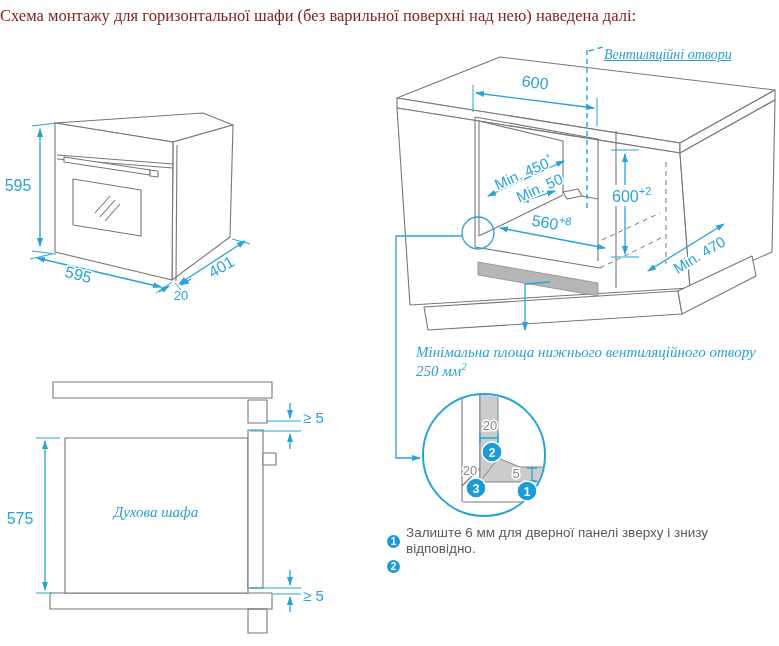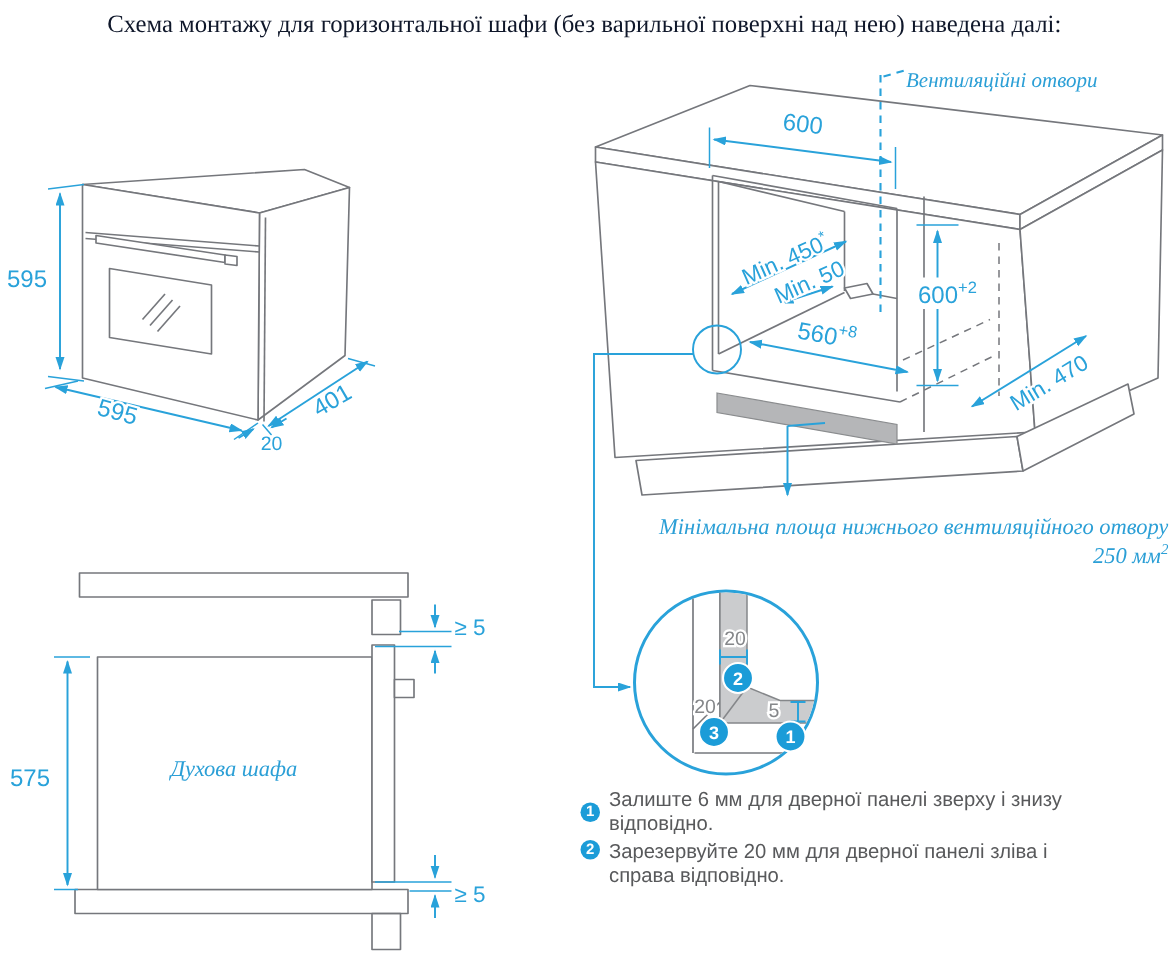"Схема монтажу для горизонтальної шафи" .title { color: #0f172a -> #7f1d1d; text-align: center -> none }
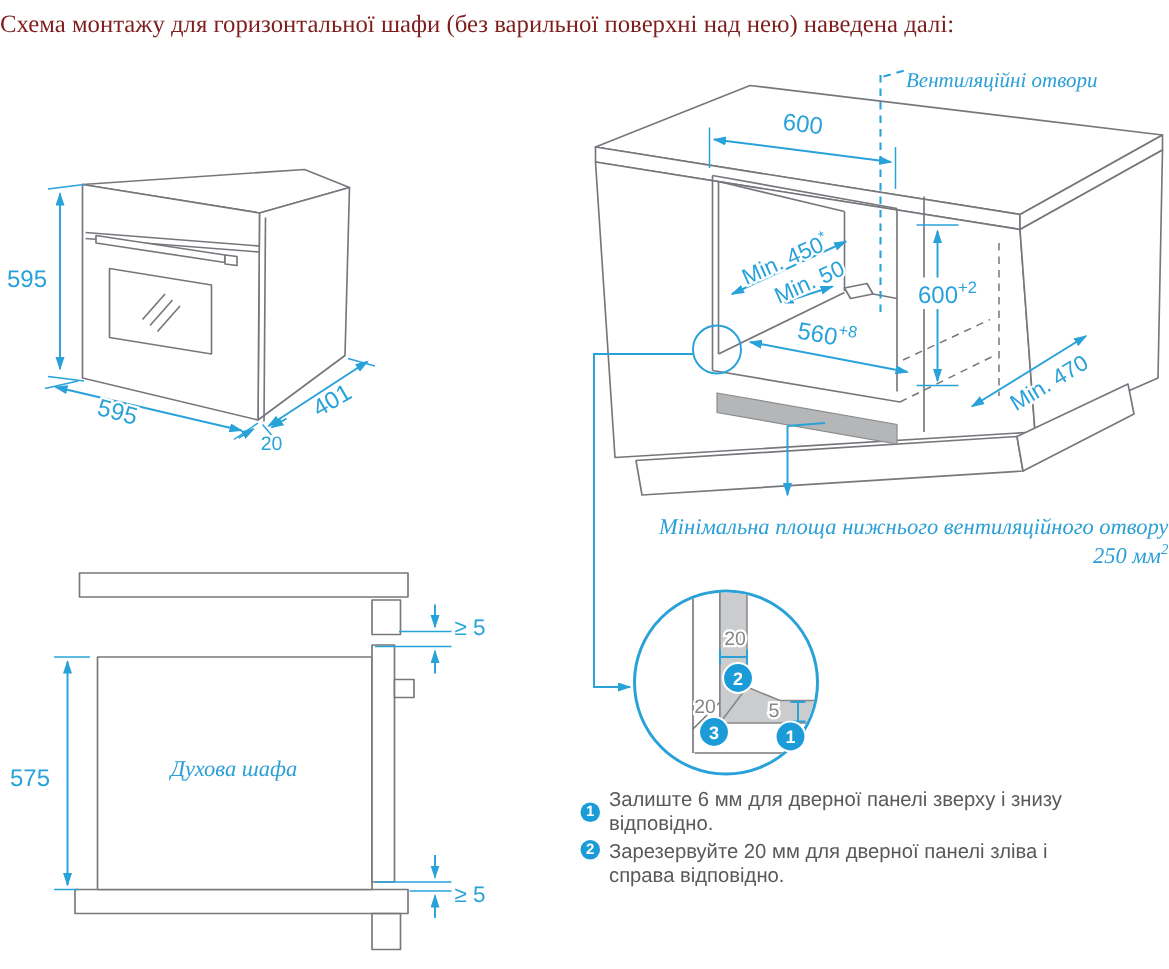"Вентиляційні отвори" .vent-label { text-decoration: none -> underline }
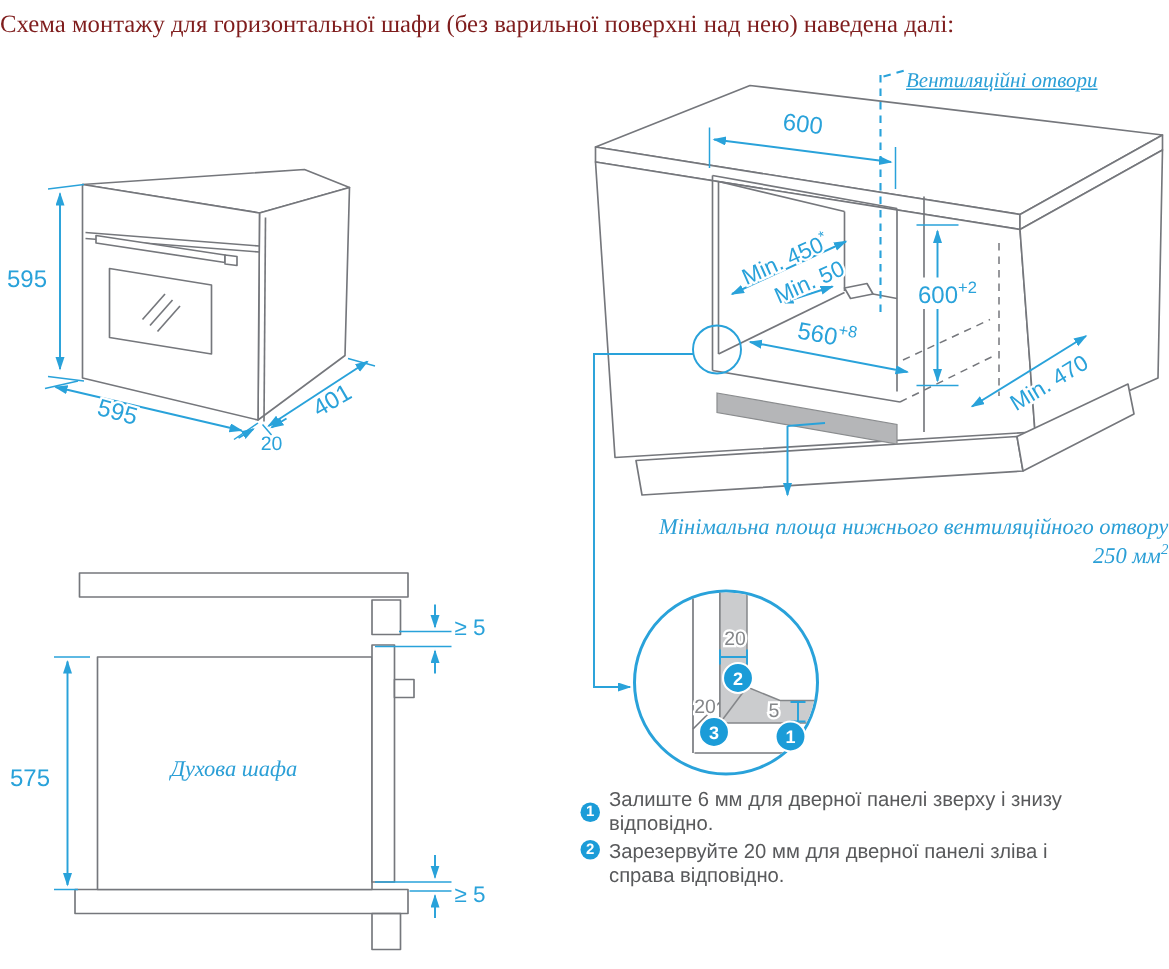"Мінімальна площа нижнього вентиляційного" .caption { text-align: right -> none }
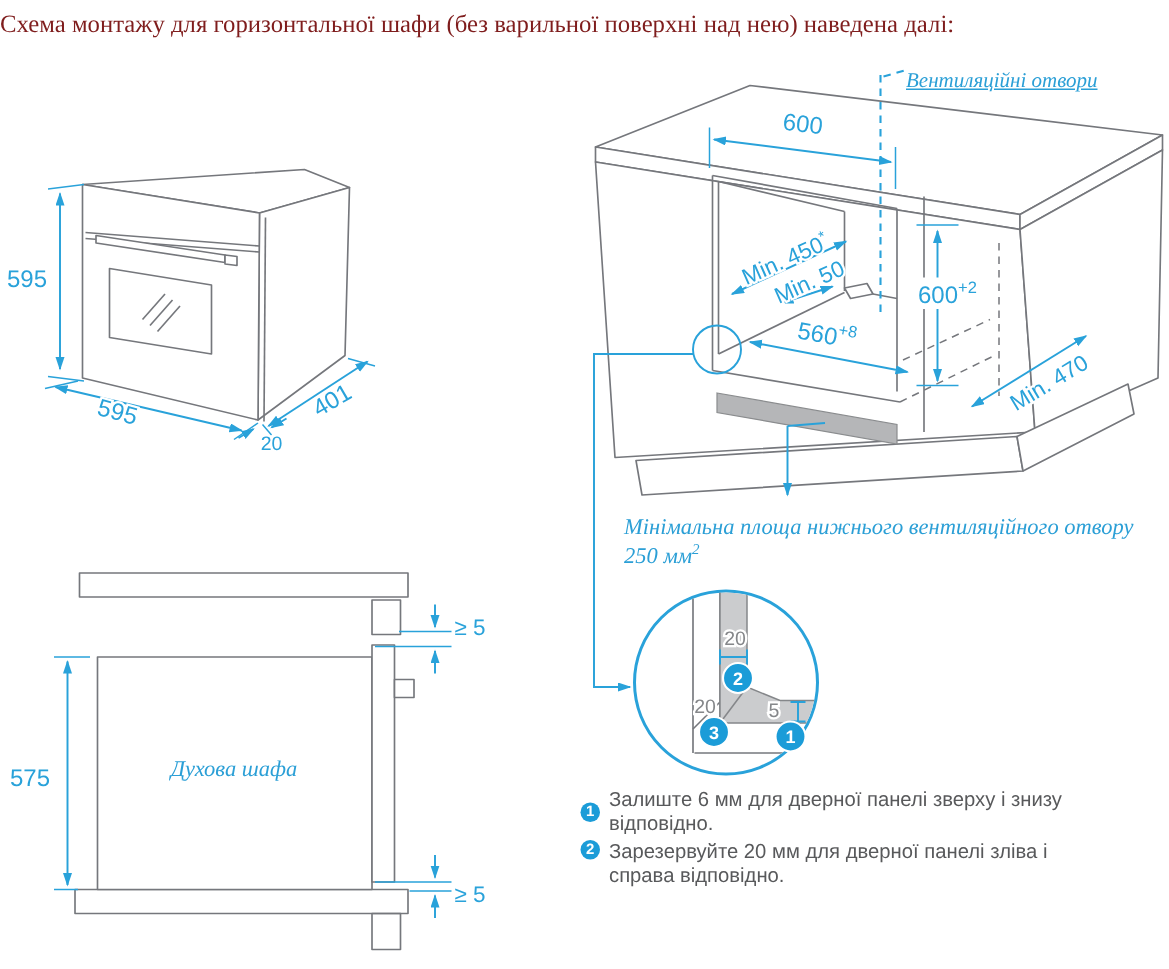"Зарезервуйте 20 мм для дверної" span.note-text { html: <span>Зарезервуйте 20 мм для дверної панелі зліва і справа відповідно.</span> -> none }
